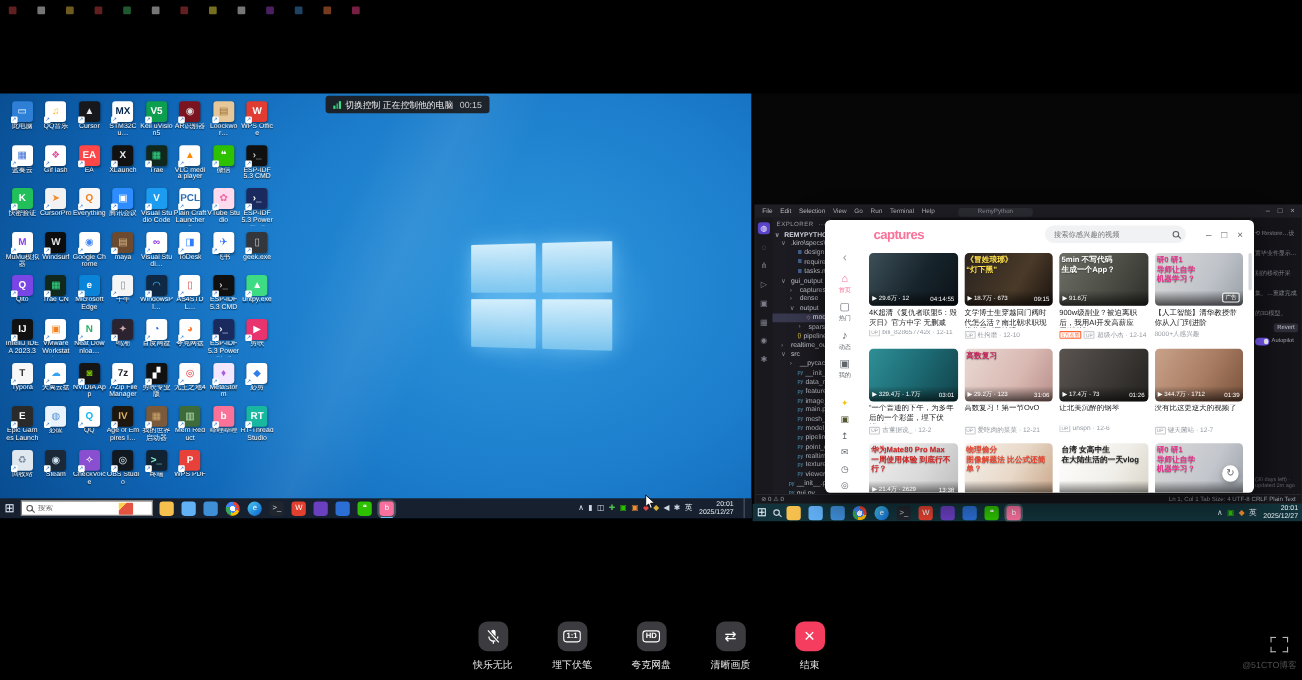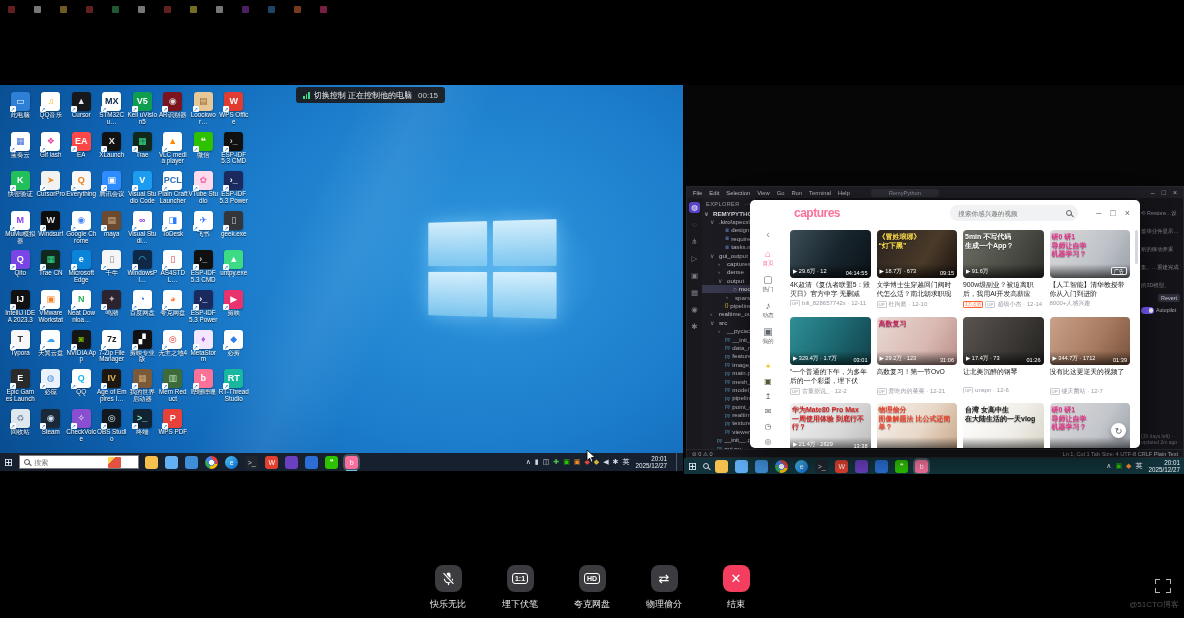"物理偷分" span.ctl-lbl { text: 物理偷分 -> 清晰画质 }
